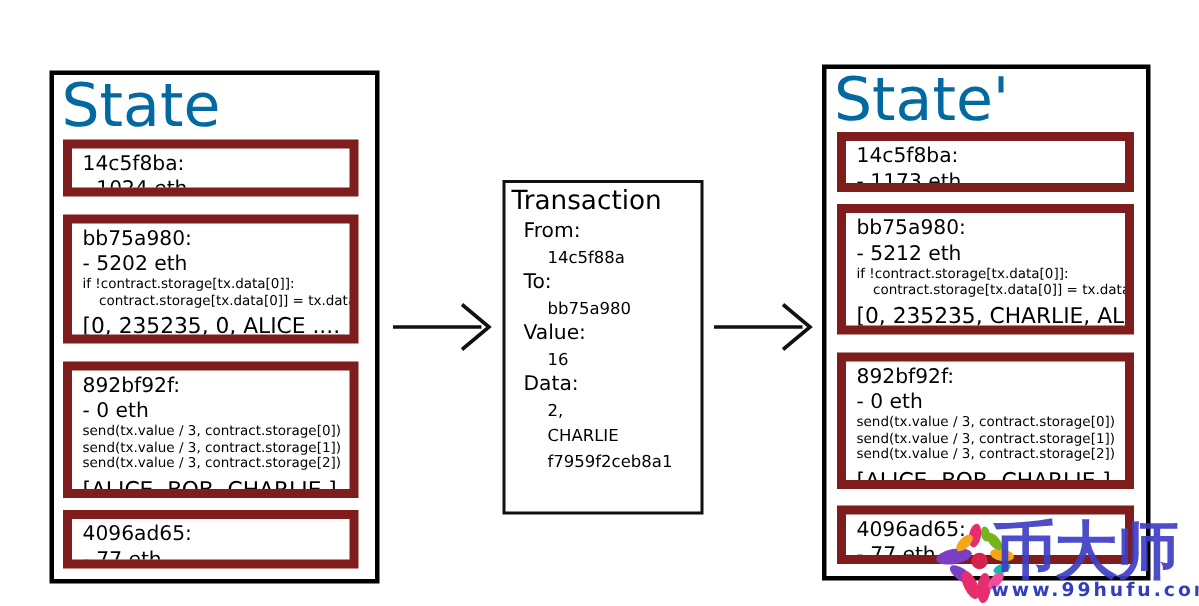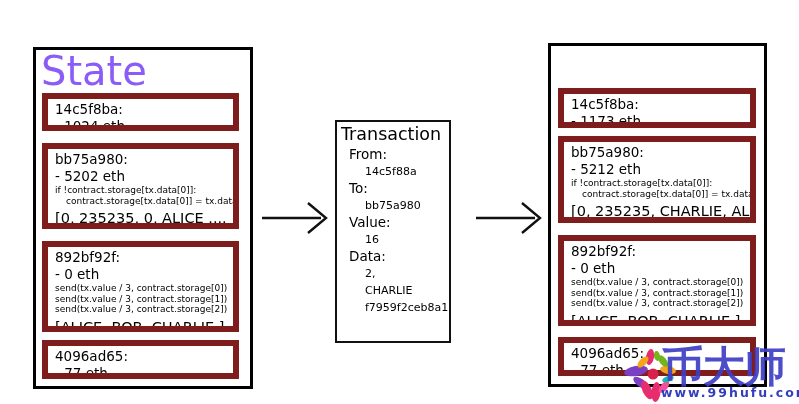"State" .state-title { color: #8b5cf6 -> #0369a1 }
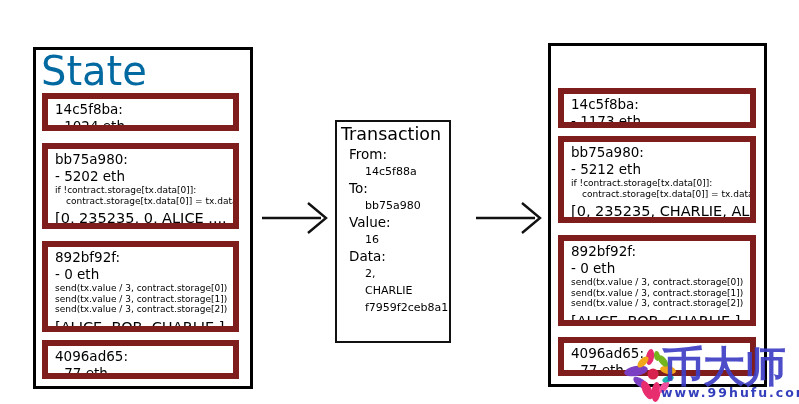"State'" div.state-title { html: none -> <div>State'</div> }
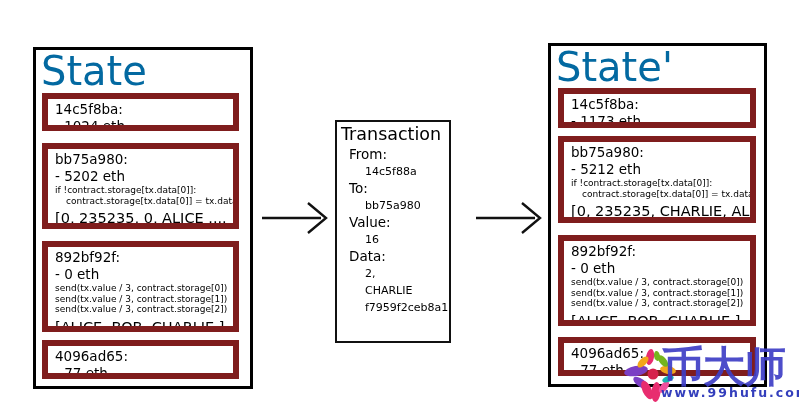"Transaction" .tx-box { width: 116px -> 134px }
